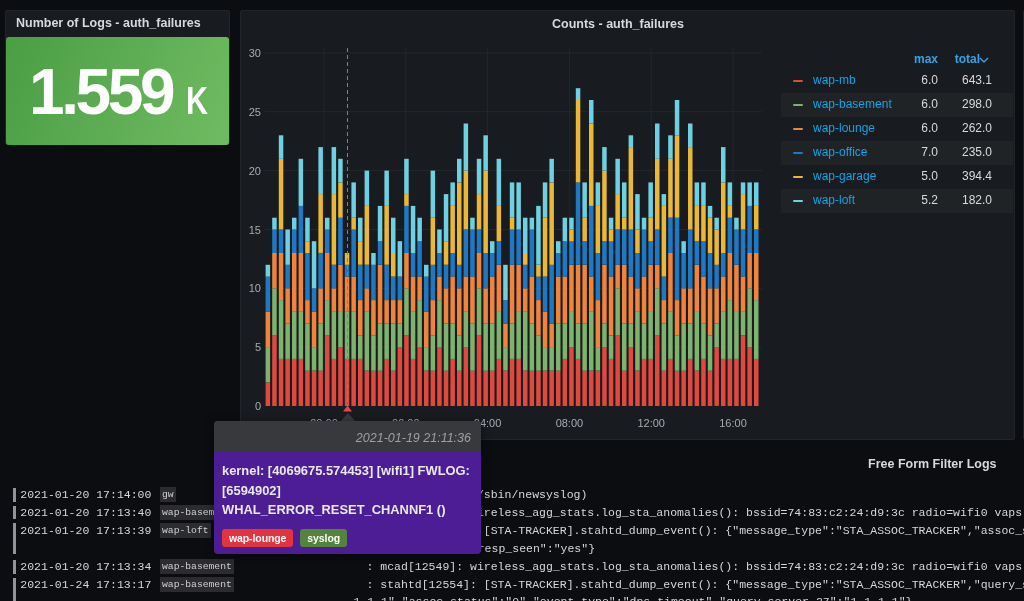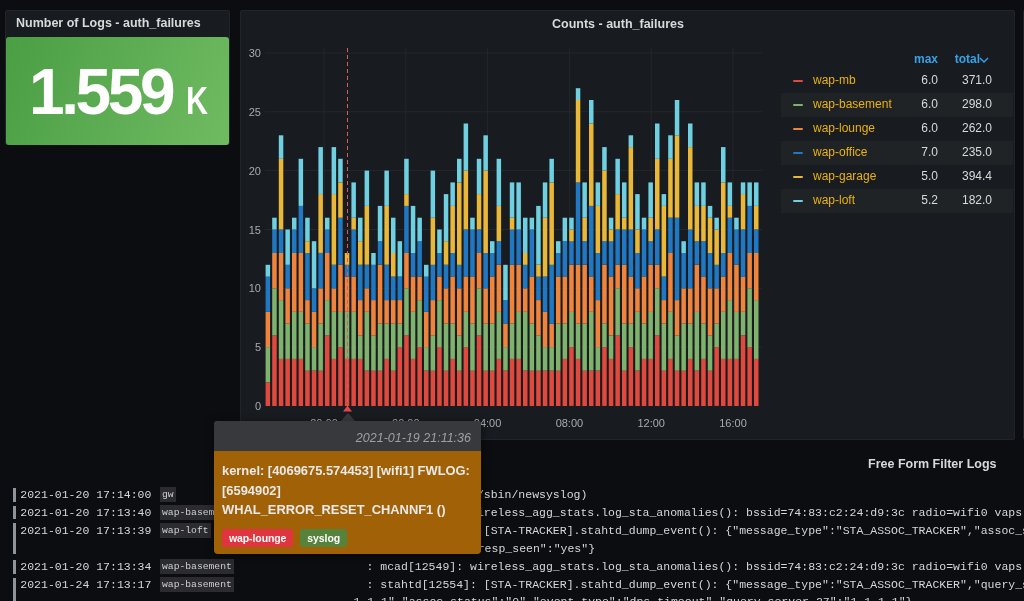"wap-mb" .lname { color: #eab308 -> #0ea5e9 }
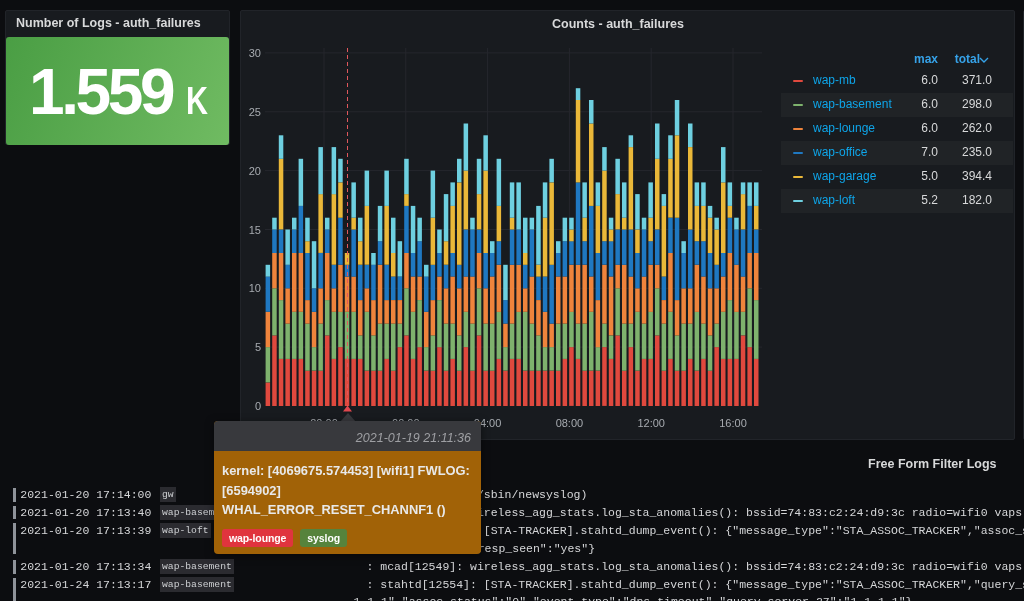"371.0" div.abs { text: 371.0 -> 643.1 }
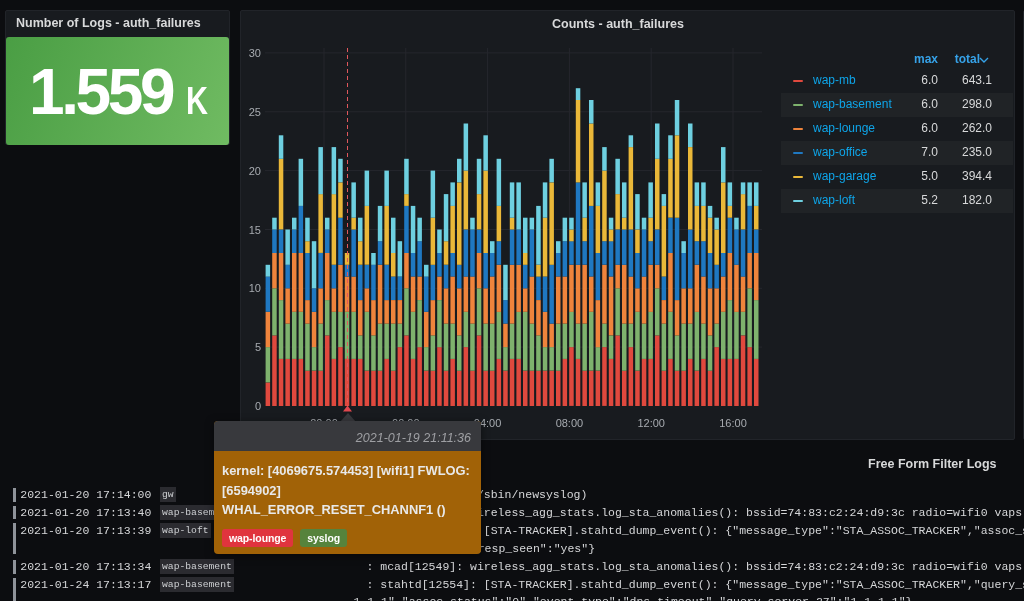"2021-01-19 21:11:36" div.abs { background: #a16207 -> #4c1d95 }
